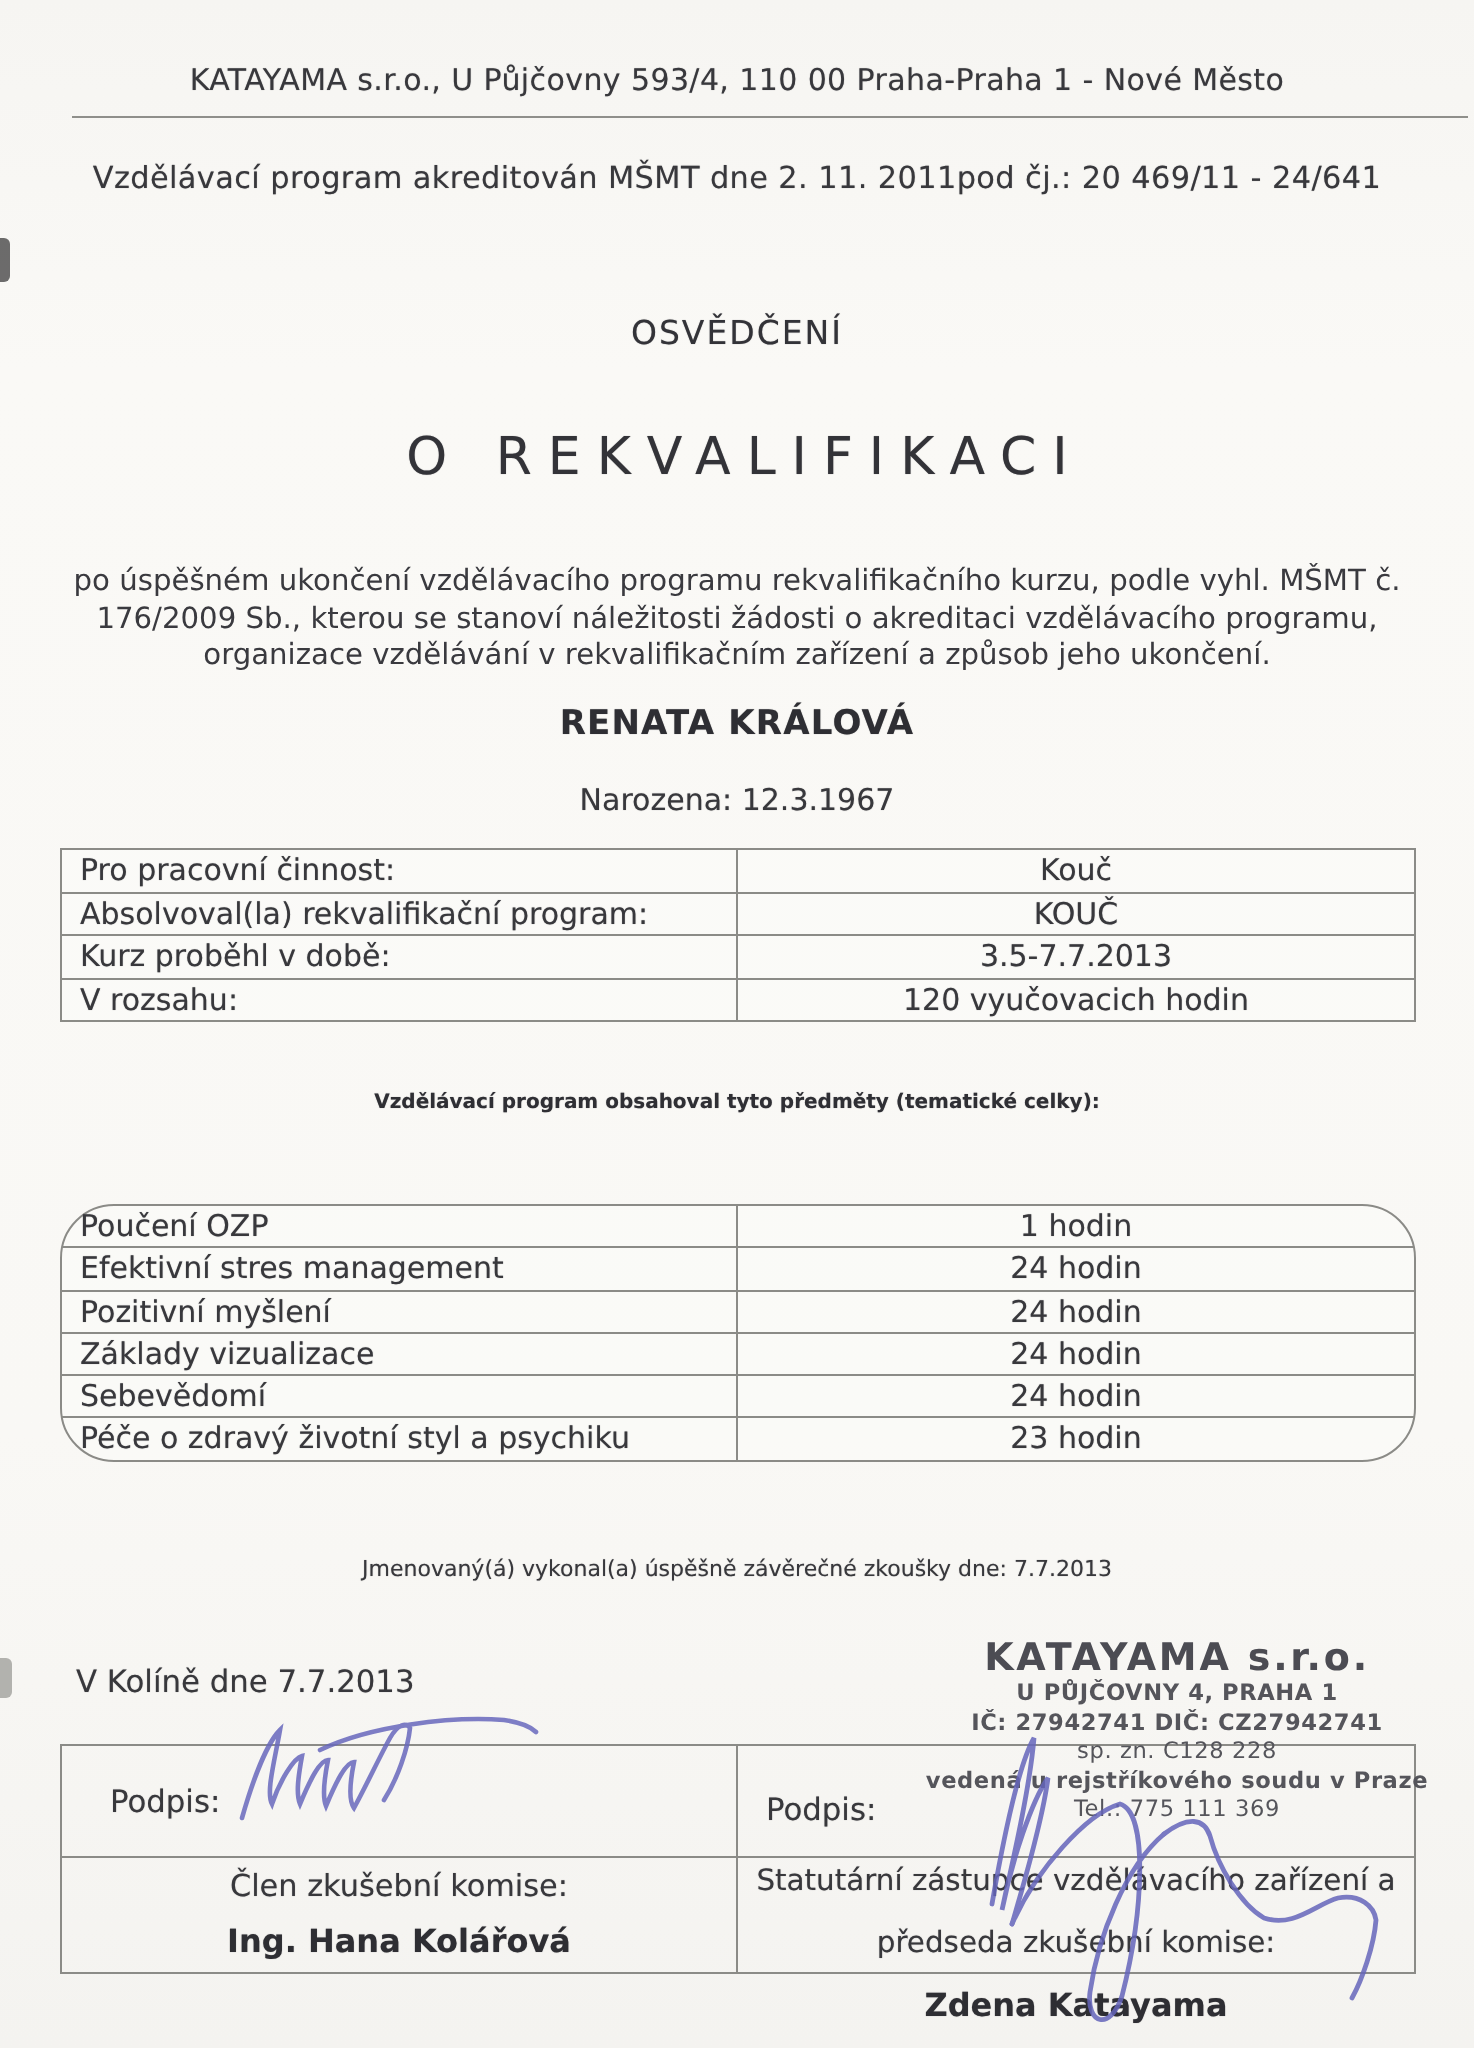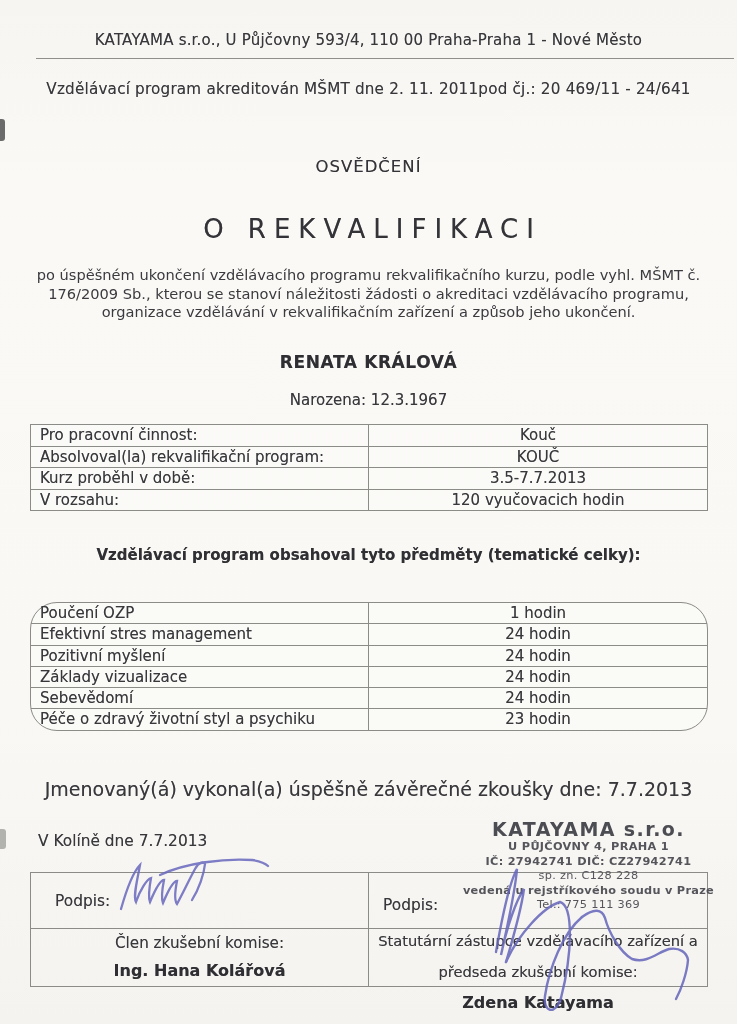"po úspěšném ukončení vzdělávacího" .intro { top: 266px -> 282px }
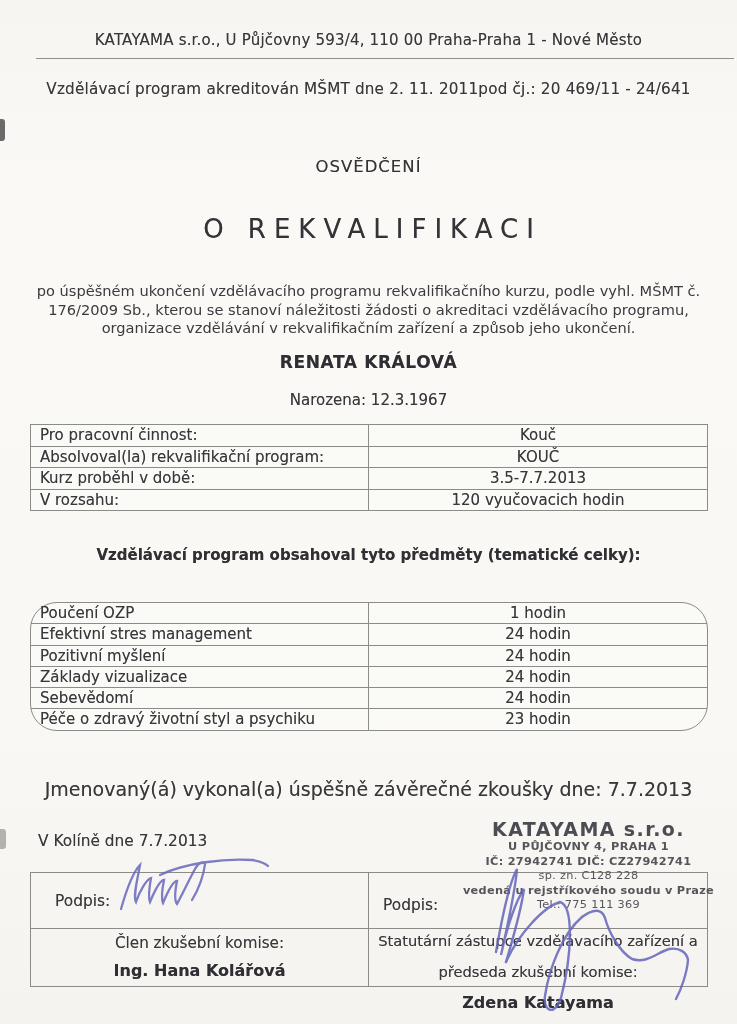"Vzdělávací program obsahoval tyto" .subjects-heading { font-size: 15px -> 10px }
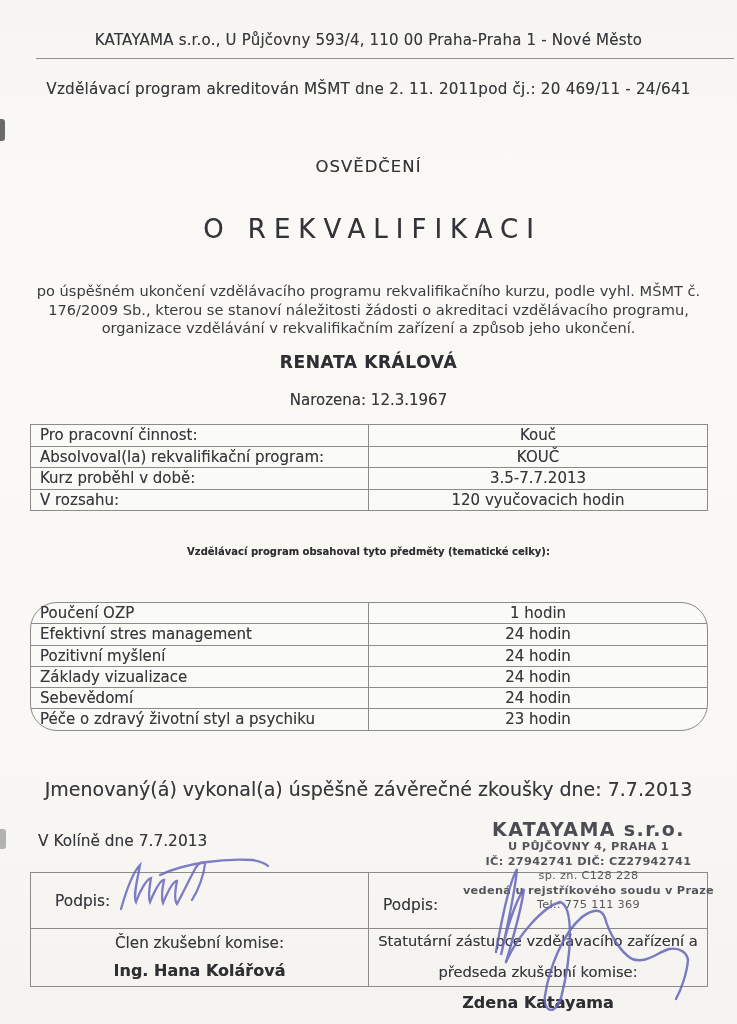"Jmenovaný(á) vykonal(a) úspěšně" .exam-line { font-size: 19px -> 11px }
